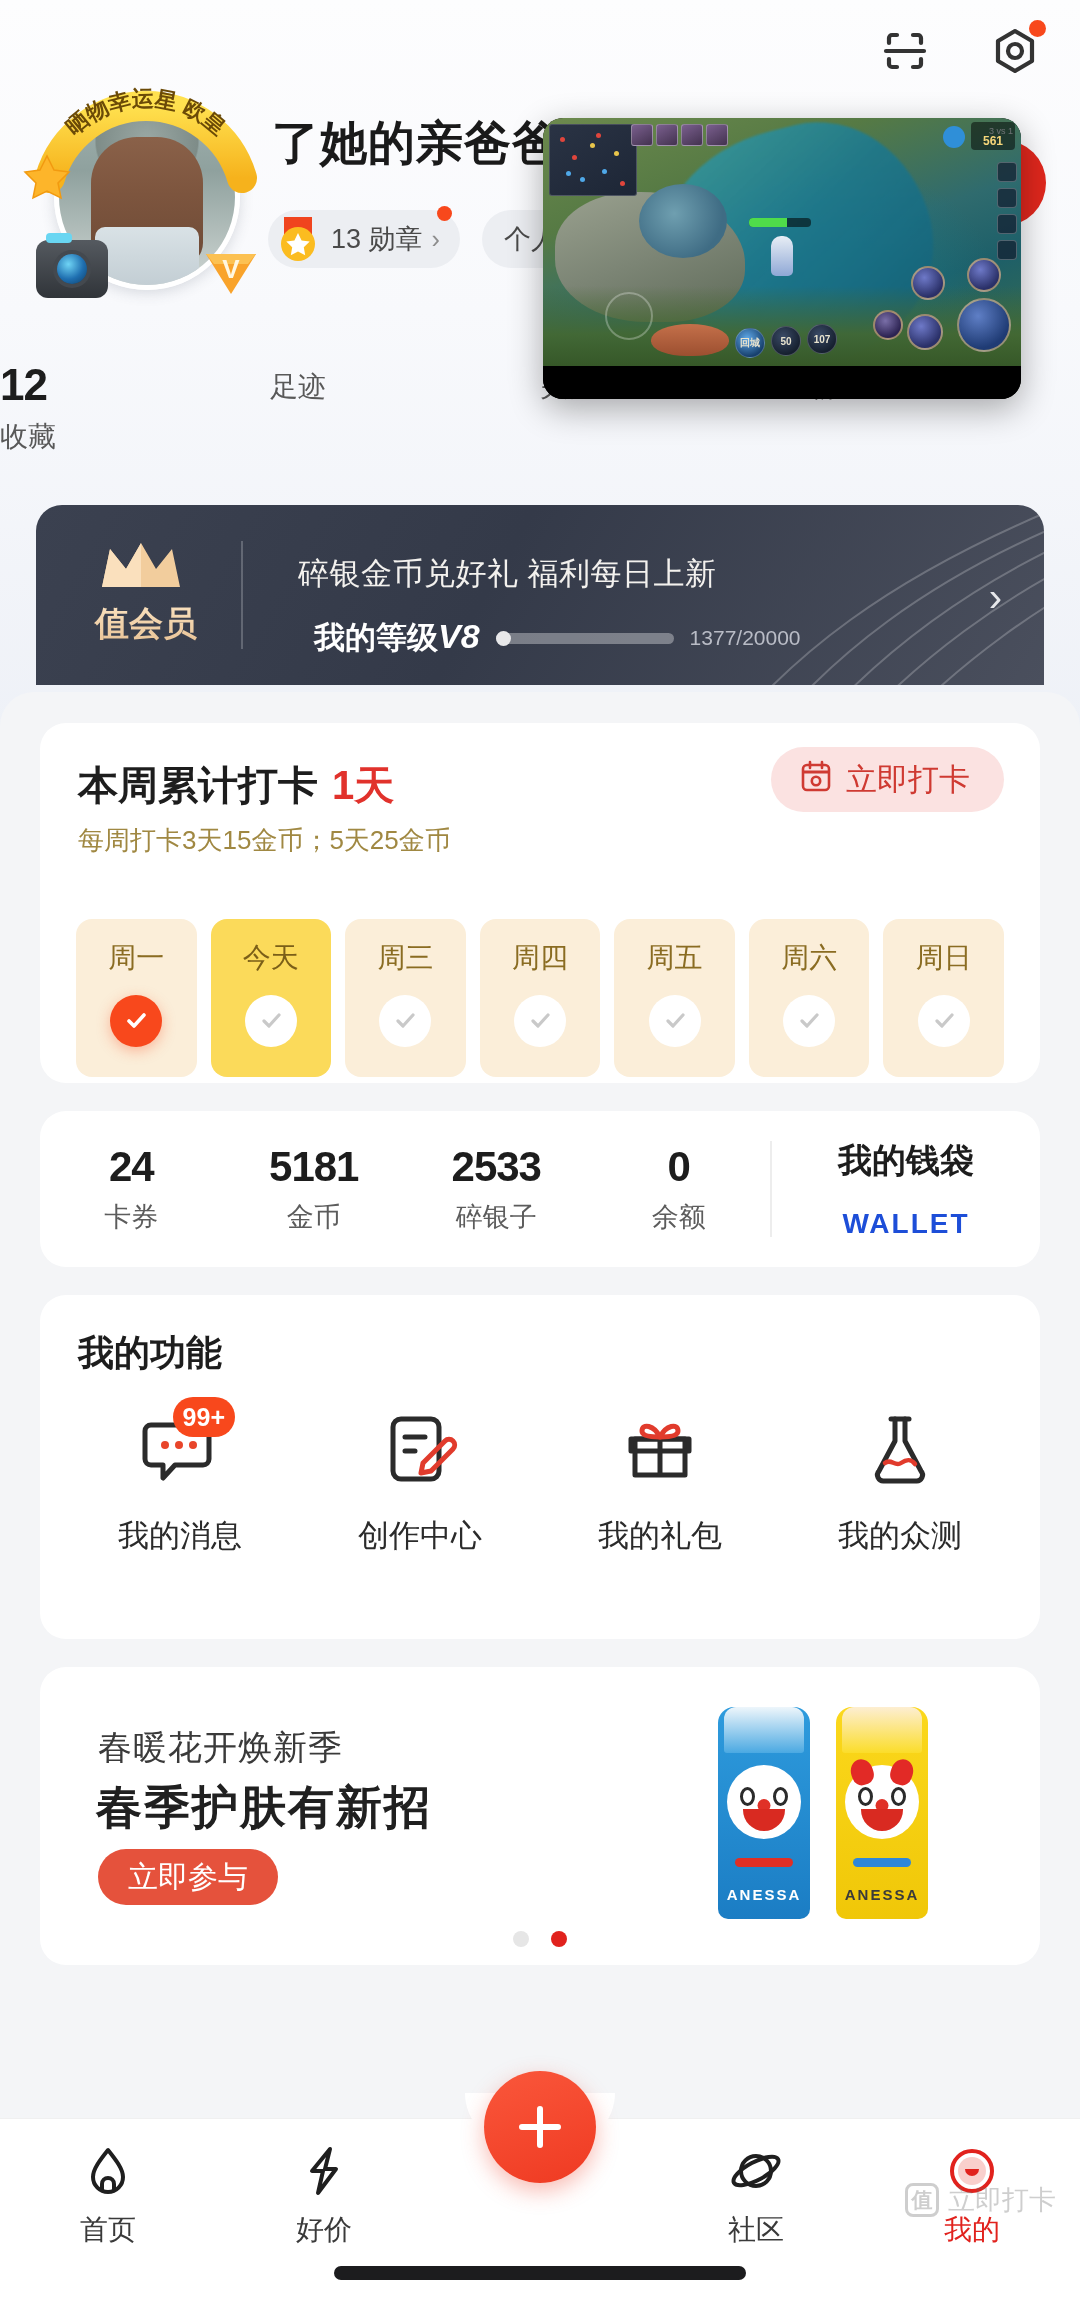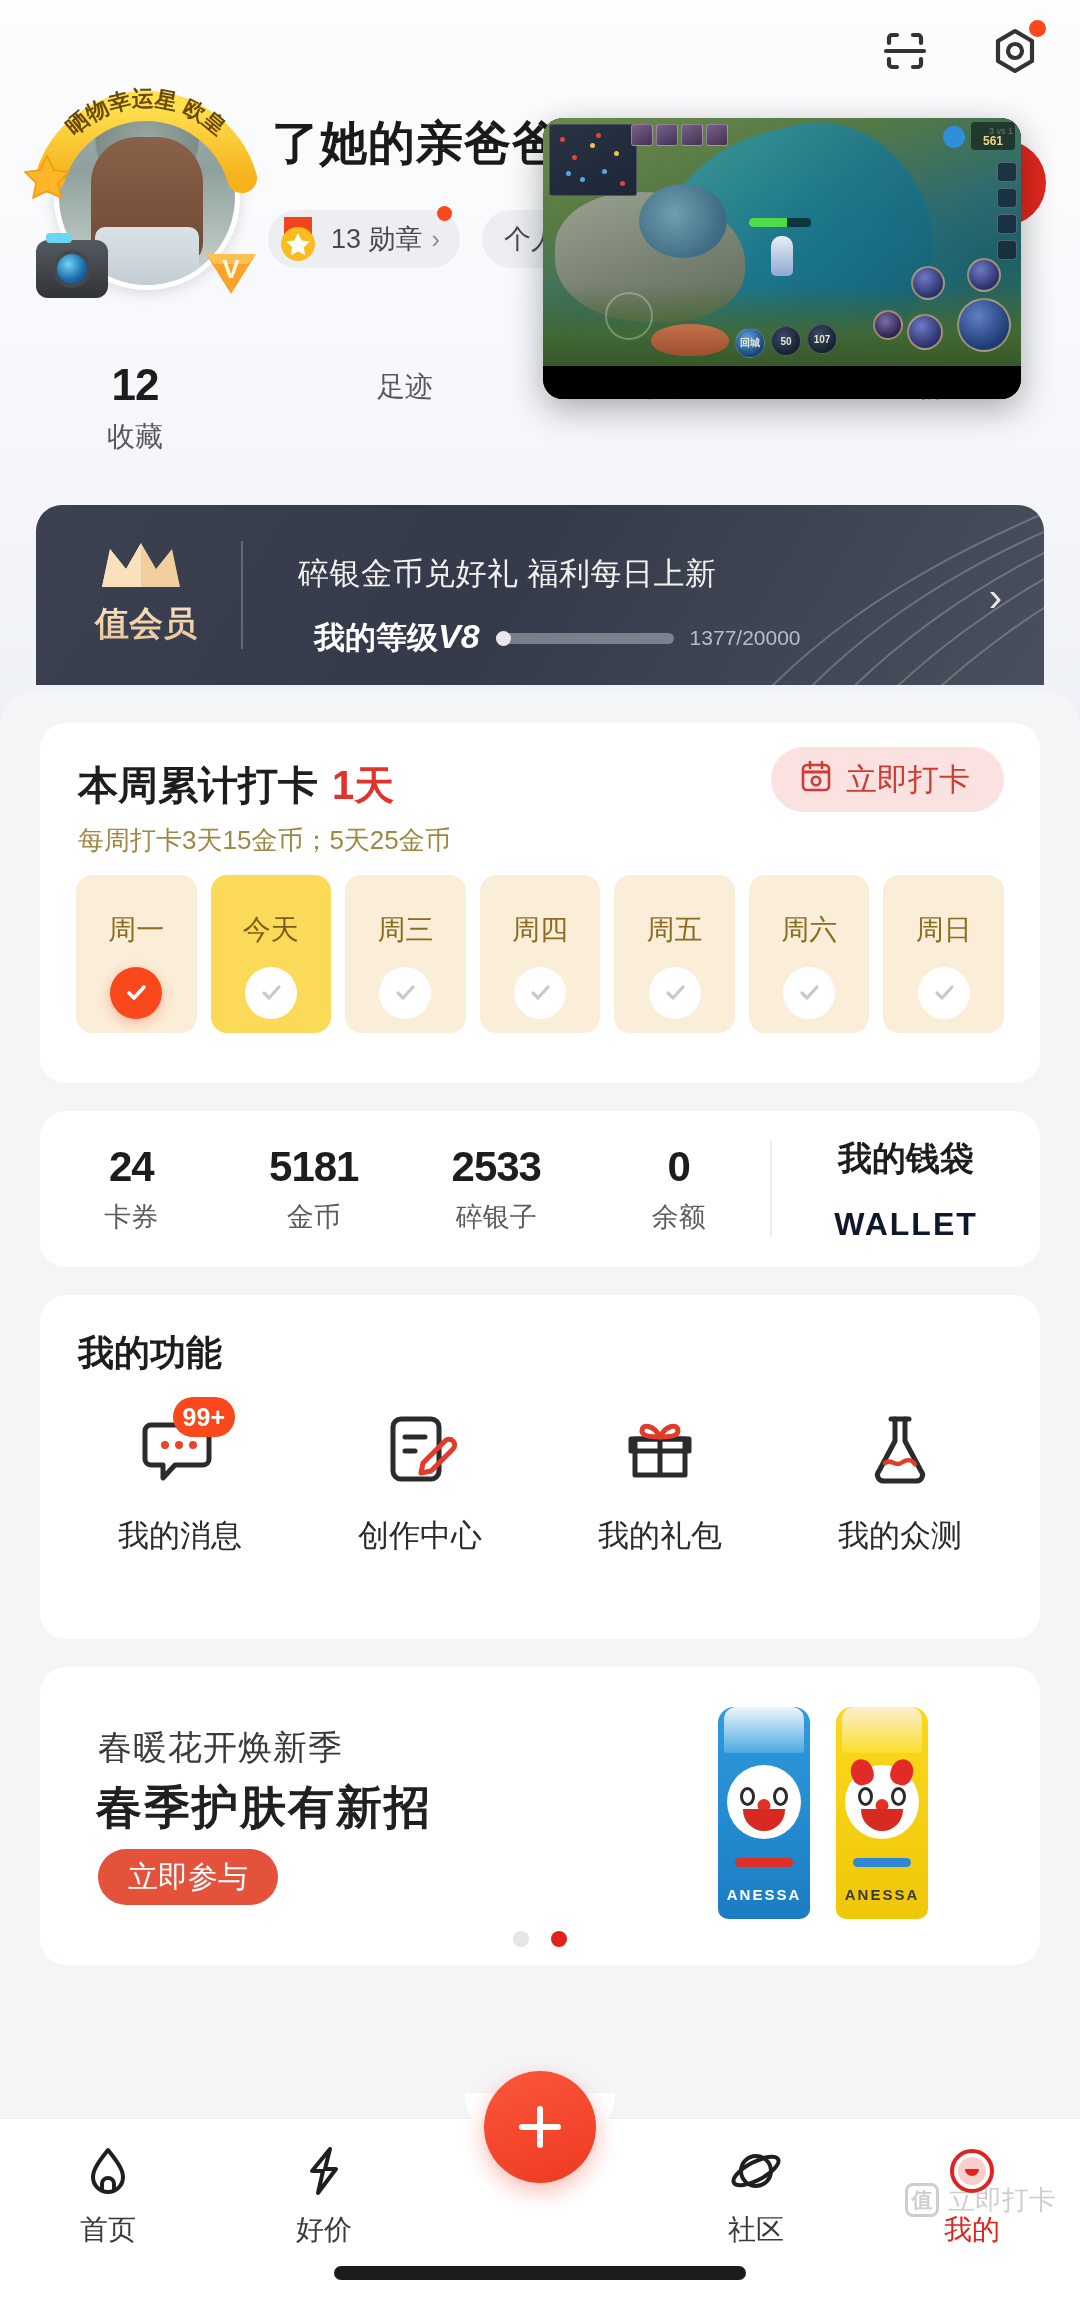"12" .stat { text-align: center -> none }
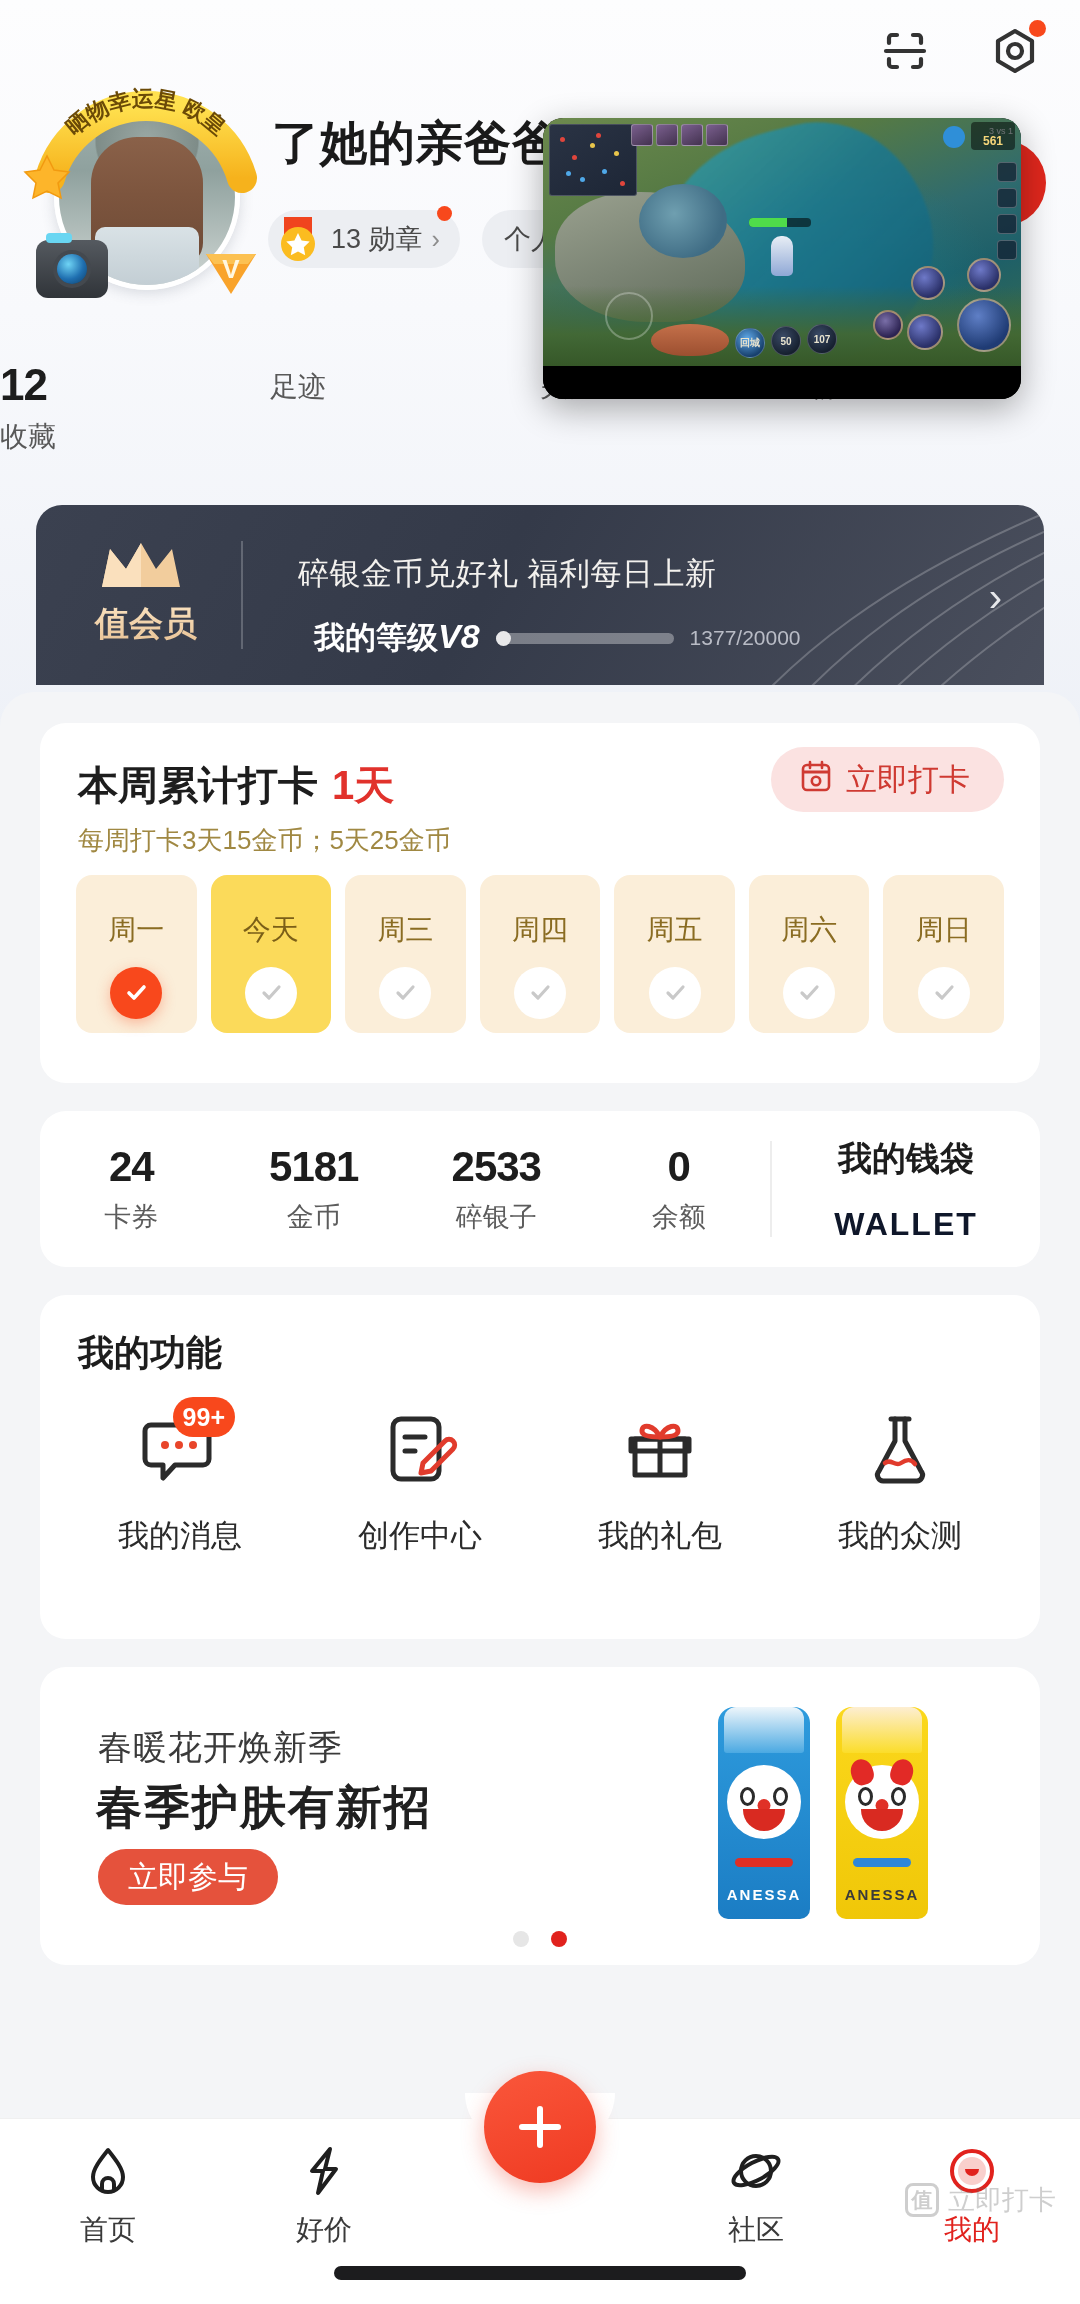"周一" .day { margin-top: none -> 44px; padding-top: 36px -> 20px }
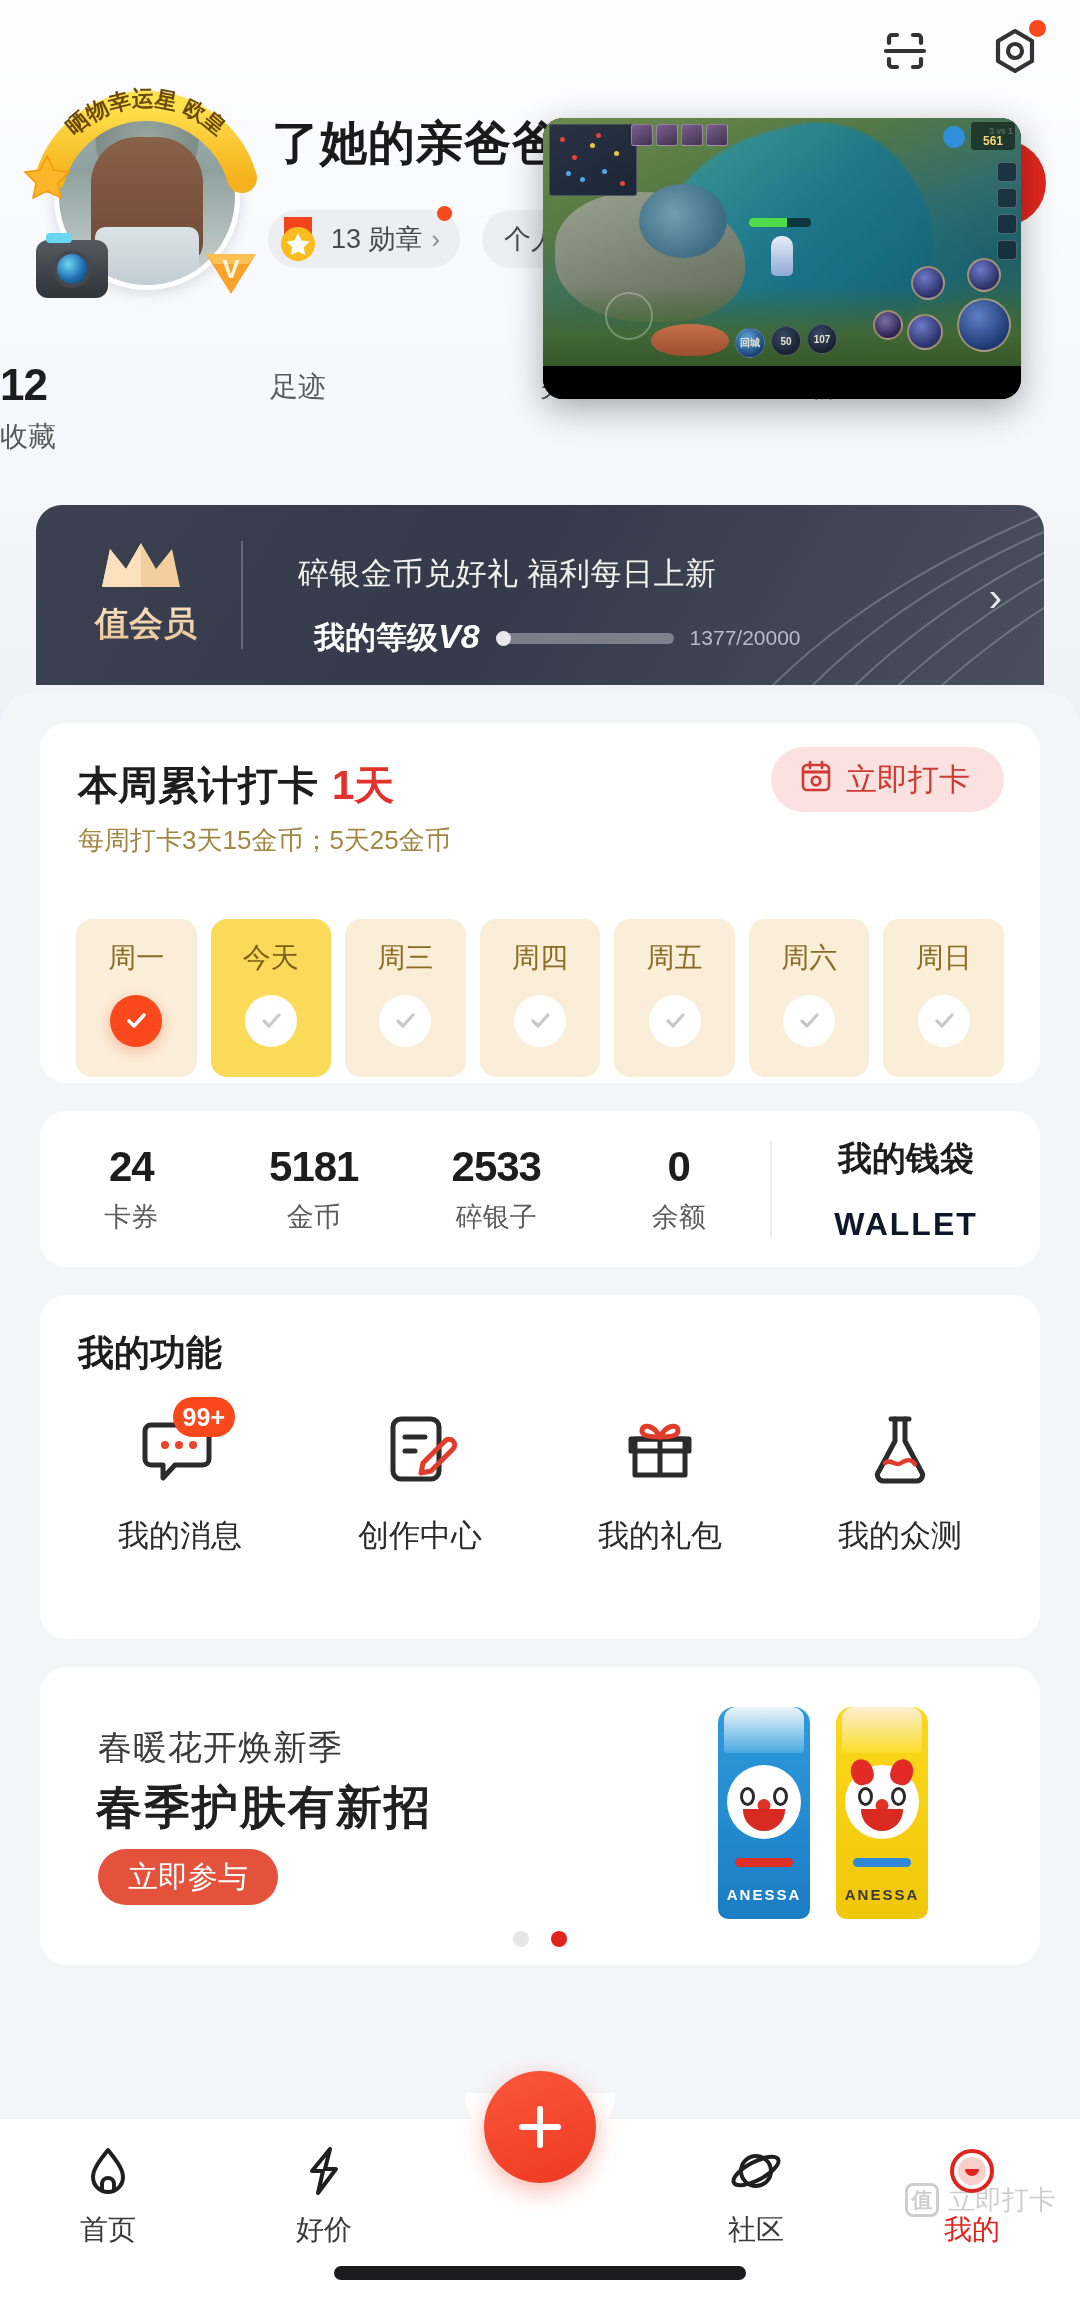"WALLET" #w-wallet .ww-en { color: #0f172a -> #1d4ed8; font-size: 32px -> 28px }
